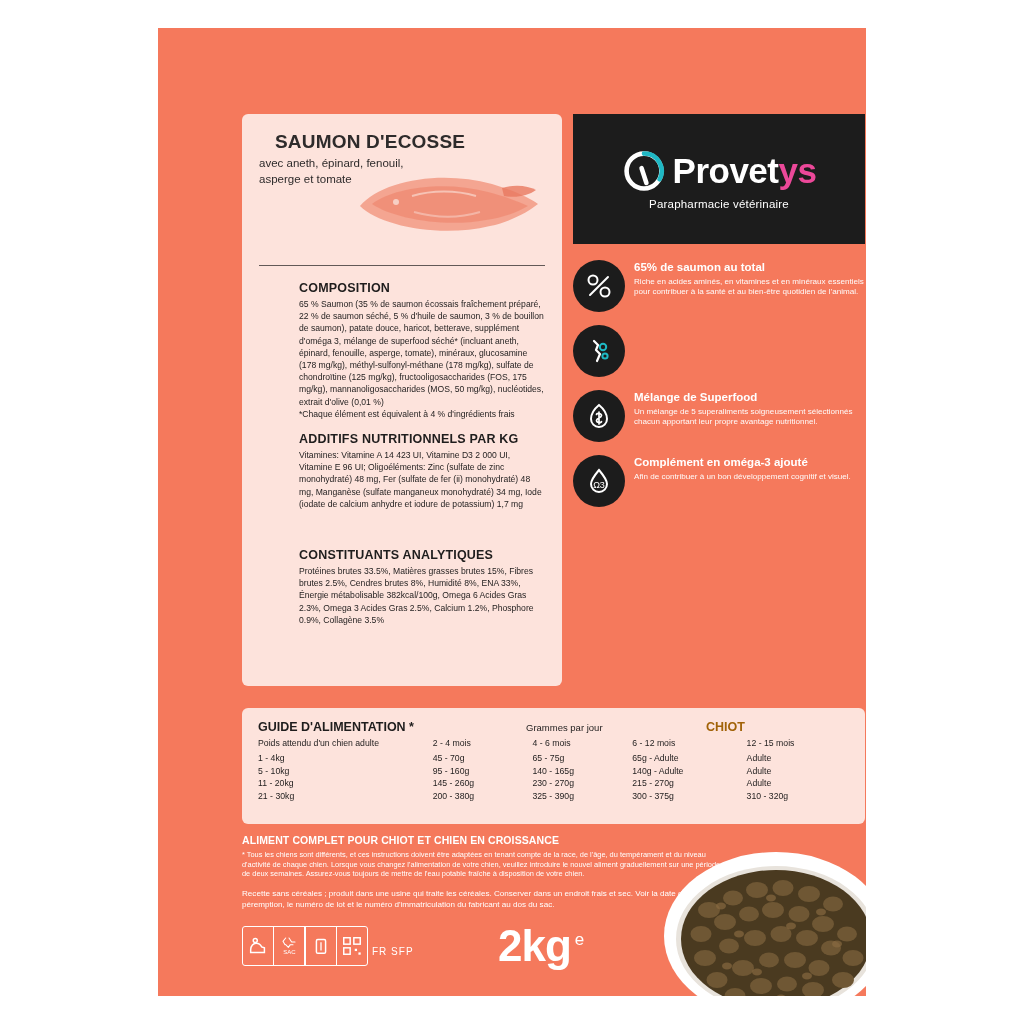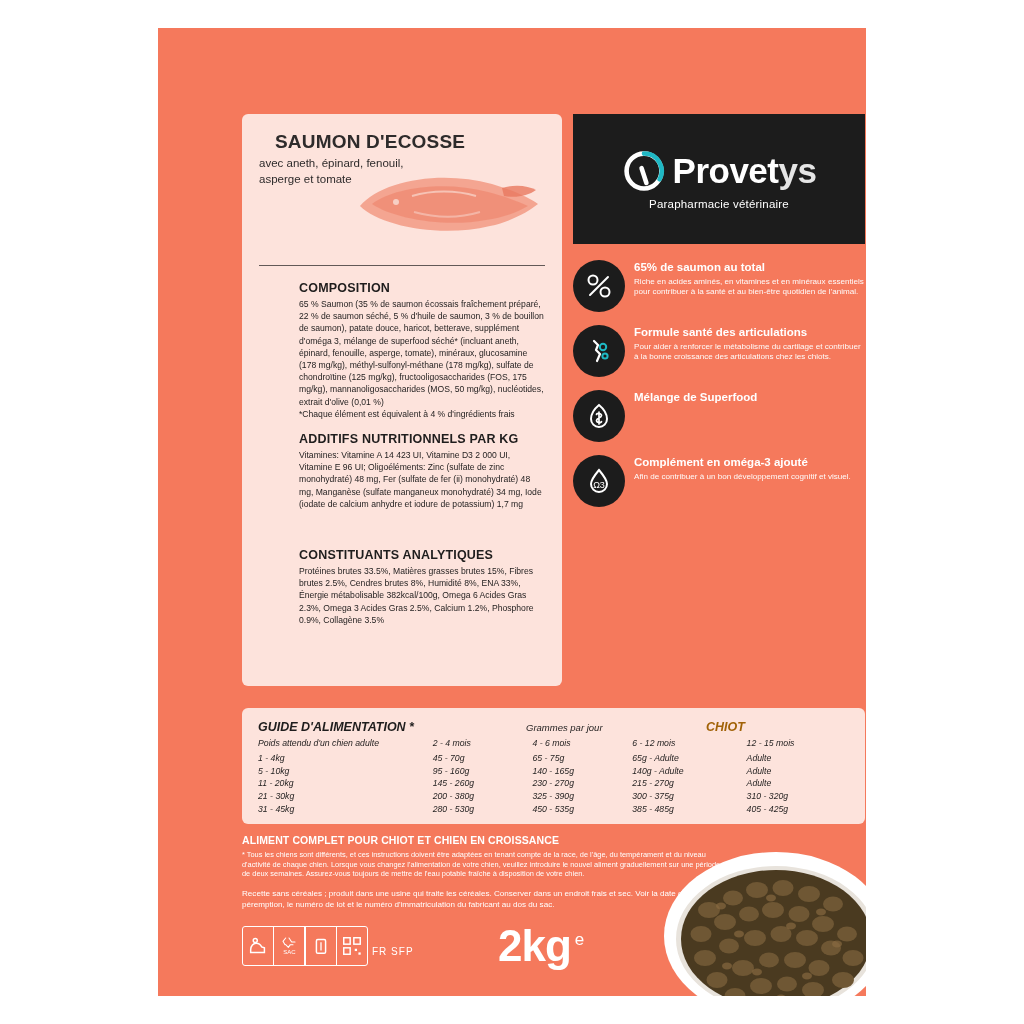"ys" .logo-word .ys { color: #e5e5e5 -> #ec4899 }
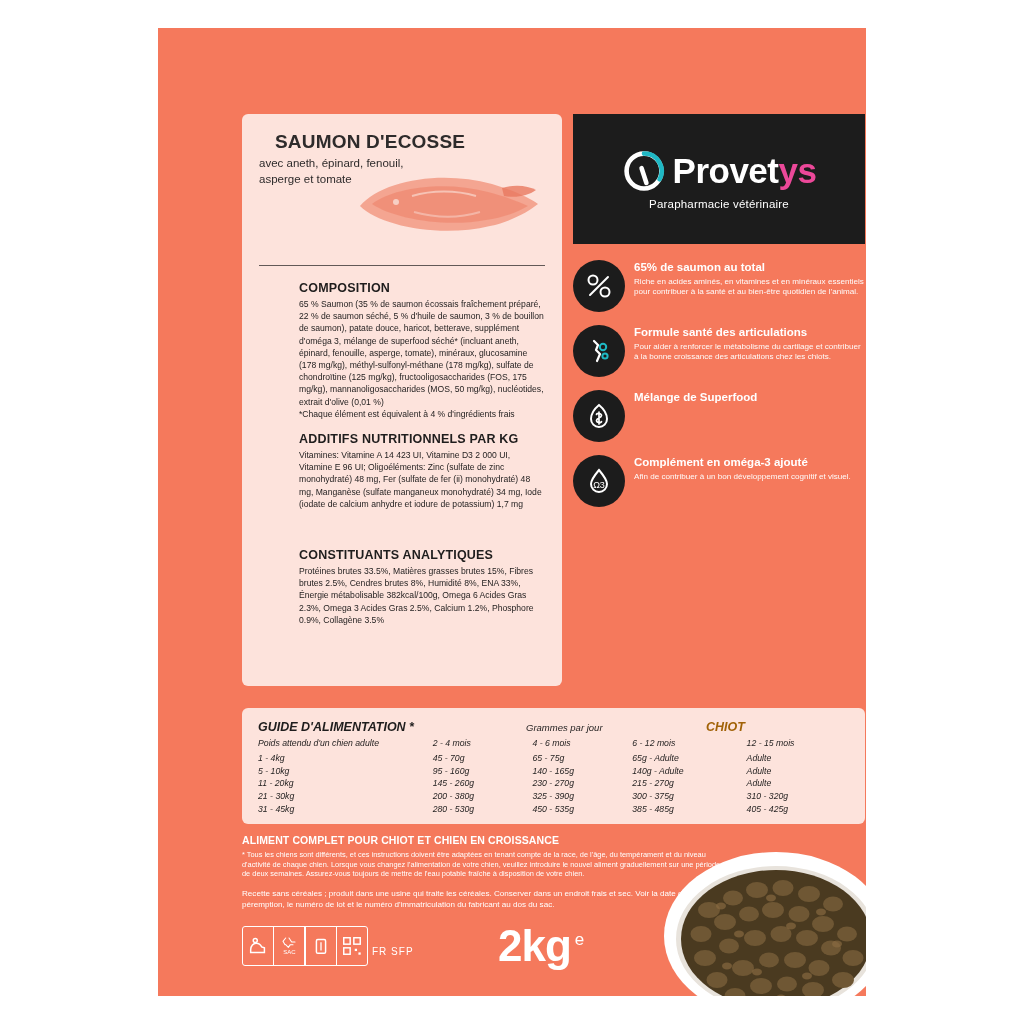"Formule santé des articulations" div.b-text { html: <div> <div>Formule santé des articulations</div> <div>Pour aider à renforcer le métabolisme du cartilage et contribuer à la bonne croissance des articulations chez les chiots.</div> </div> -> none }
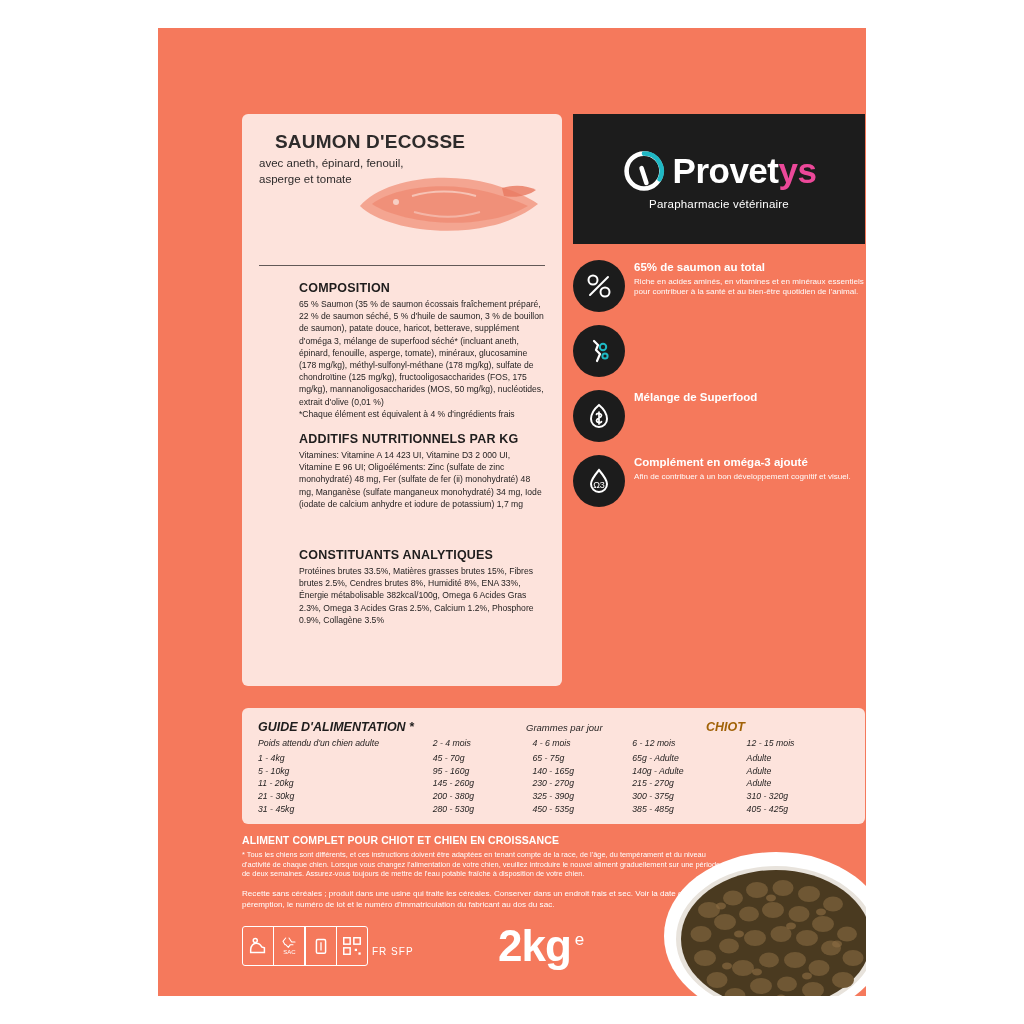"Un mélange de 5 superaliments" div.b-body { html: none -> <div>Un mélange de 5 superaliments soigneusement sélectionnés chacun apportant leur propre avantage nutritionnel.</div> }
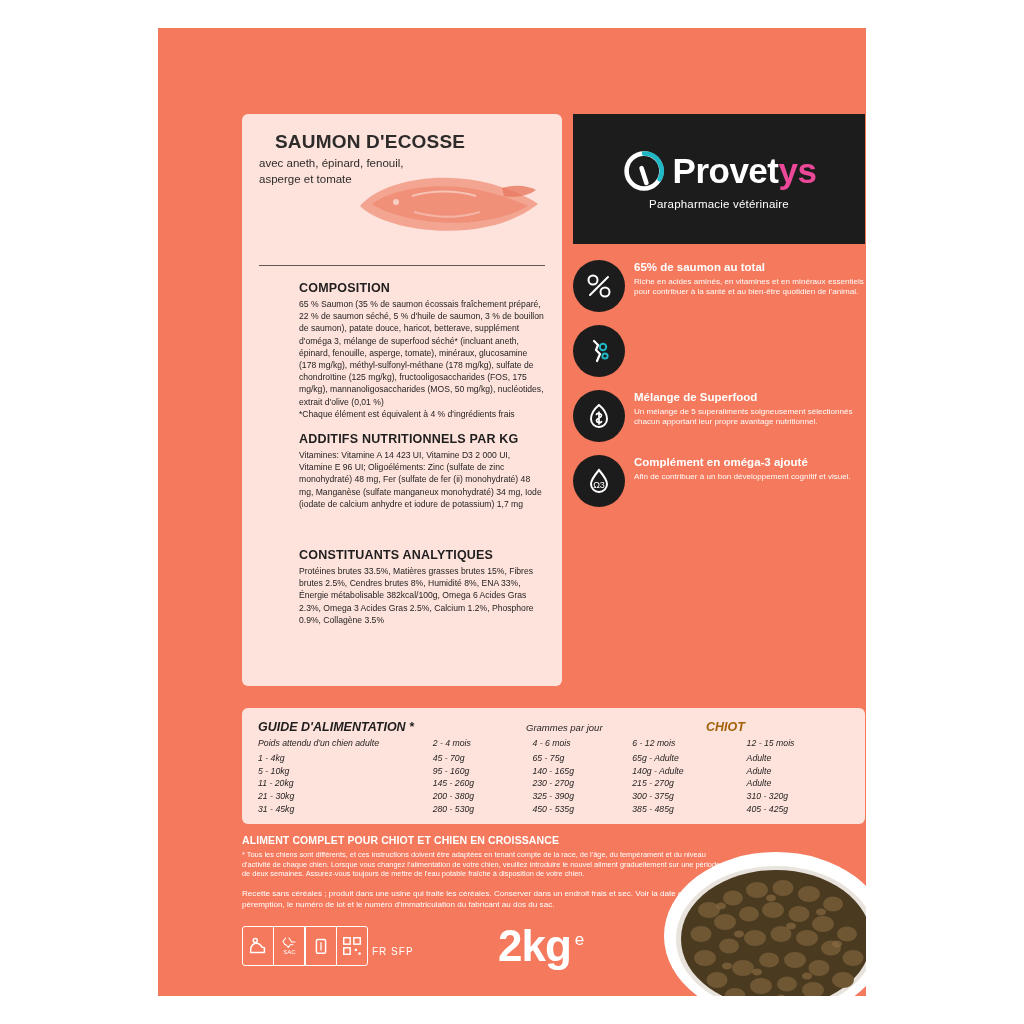"GUIDE D'ALIMENTATION *" .guide-in { font-style: italic -> none }
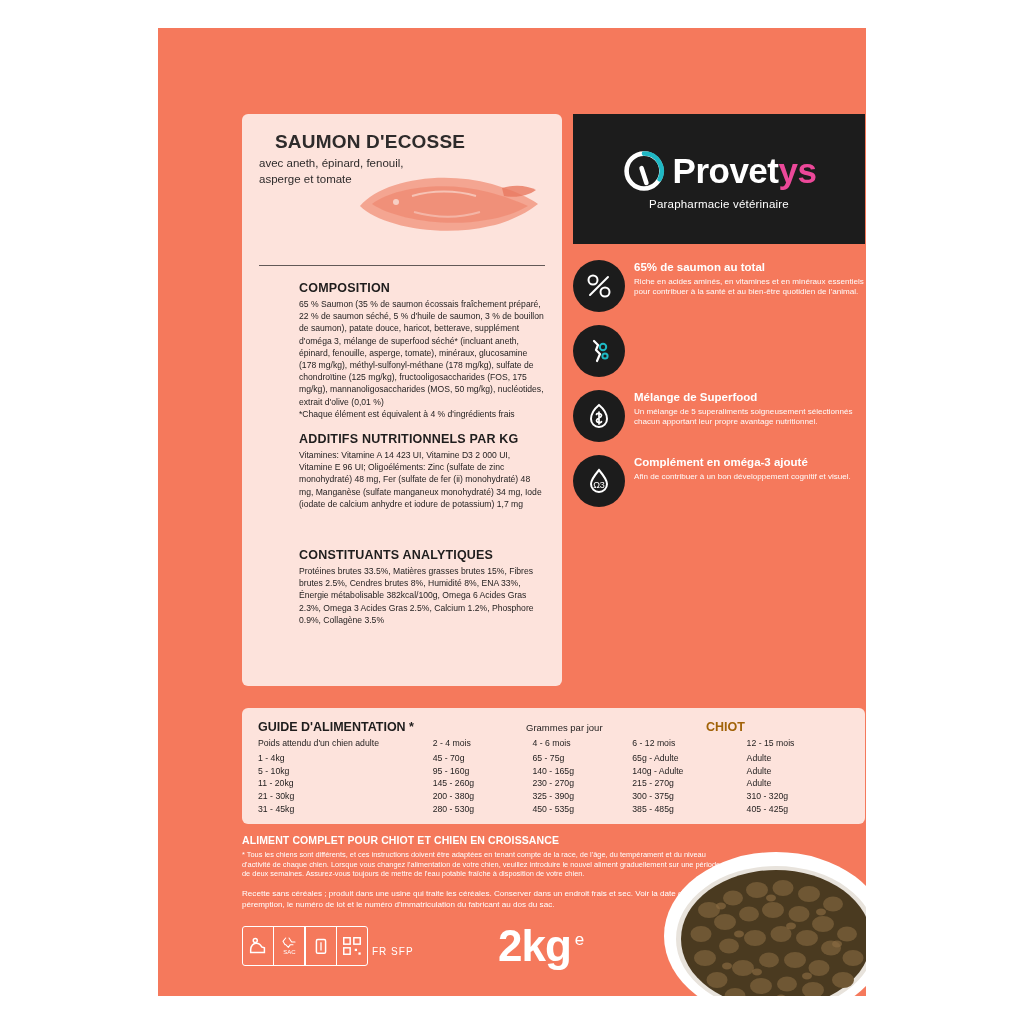"31 - 45kg" tr { html: <tr> <td>31 - 45kg</td> <td>280 - 530g</td> <td>450 - 535g</td> <td>385 - 485g</td> <td>405 - 425g</td> </tr> -> none }
